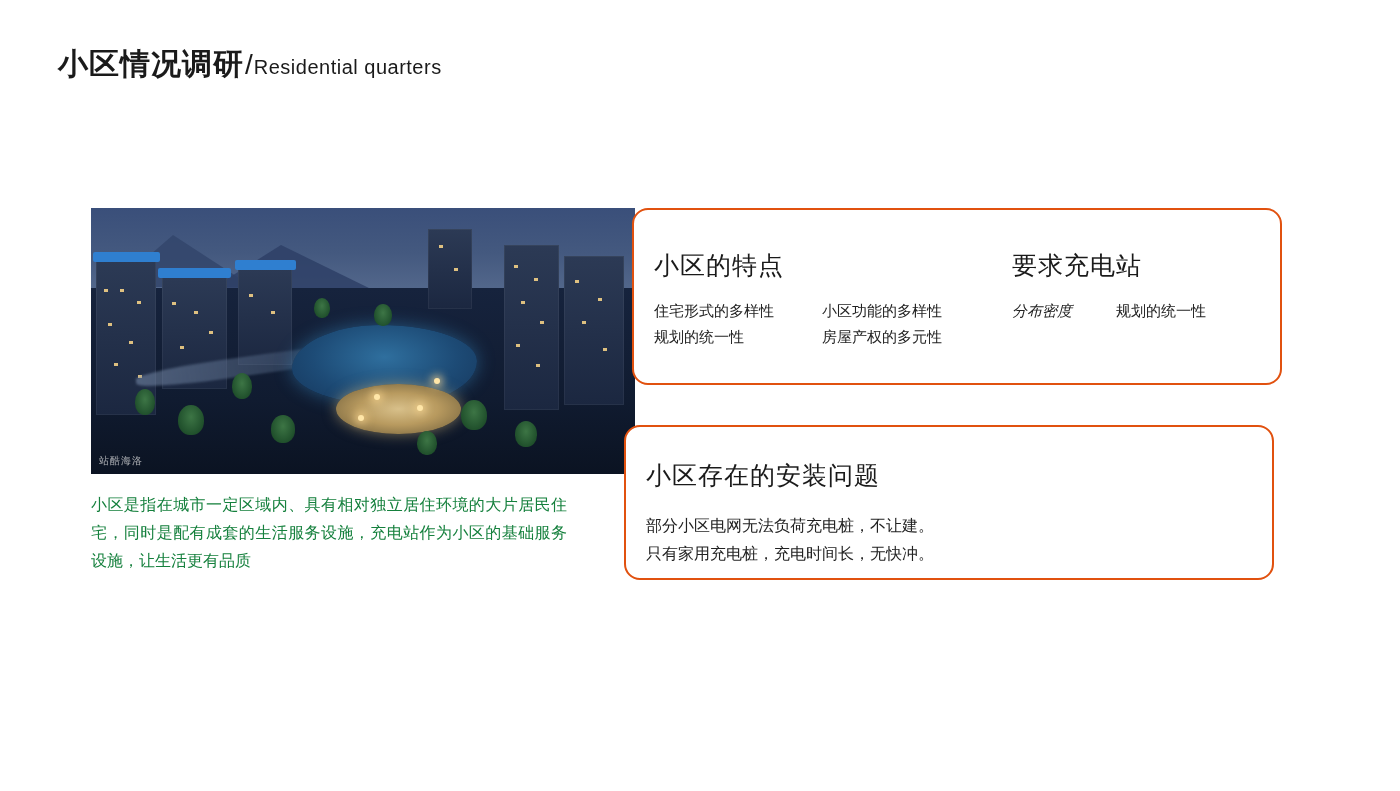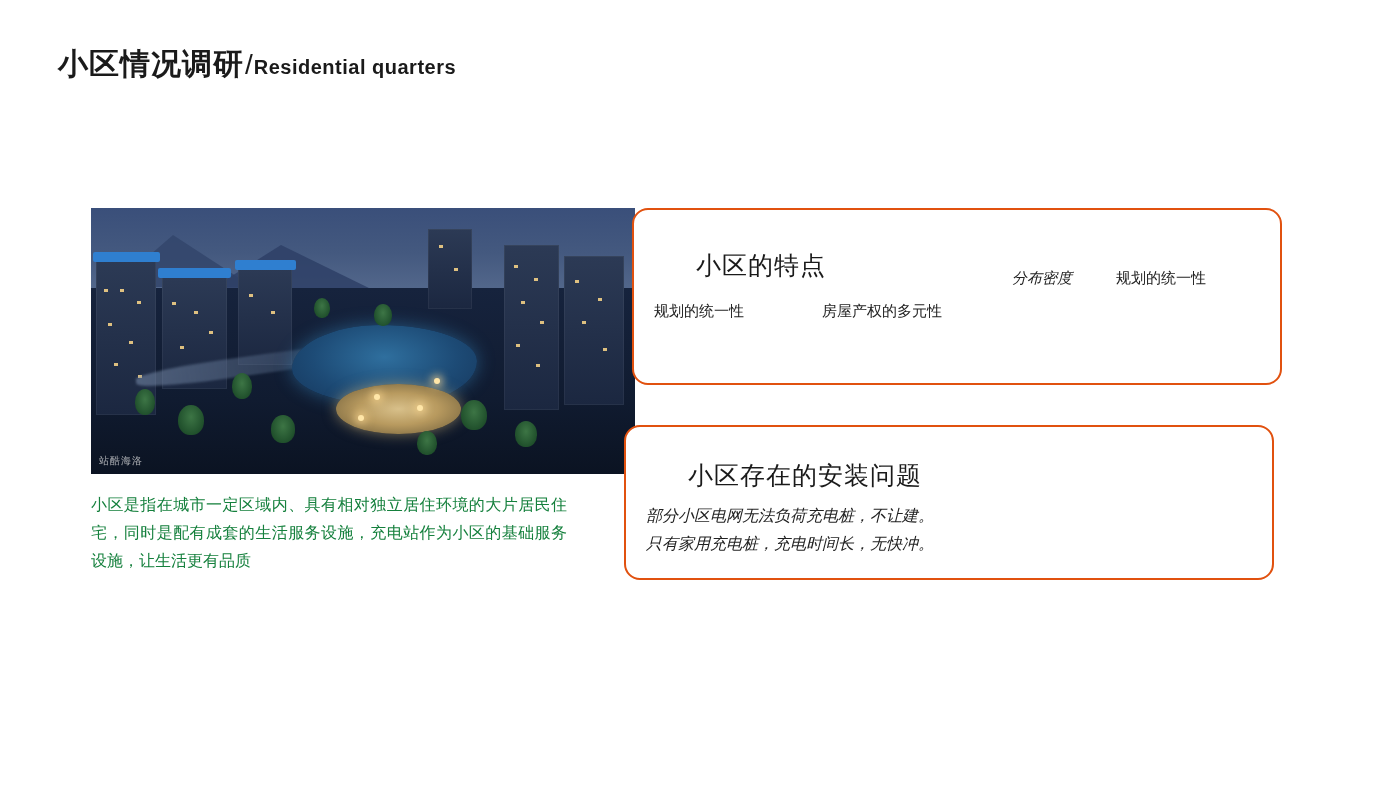"Residential quarters" .slide-title .en { font-weight: 700 -> 400 }
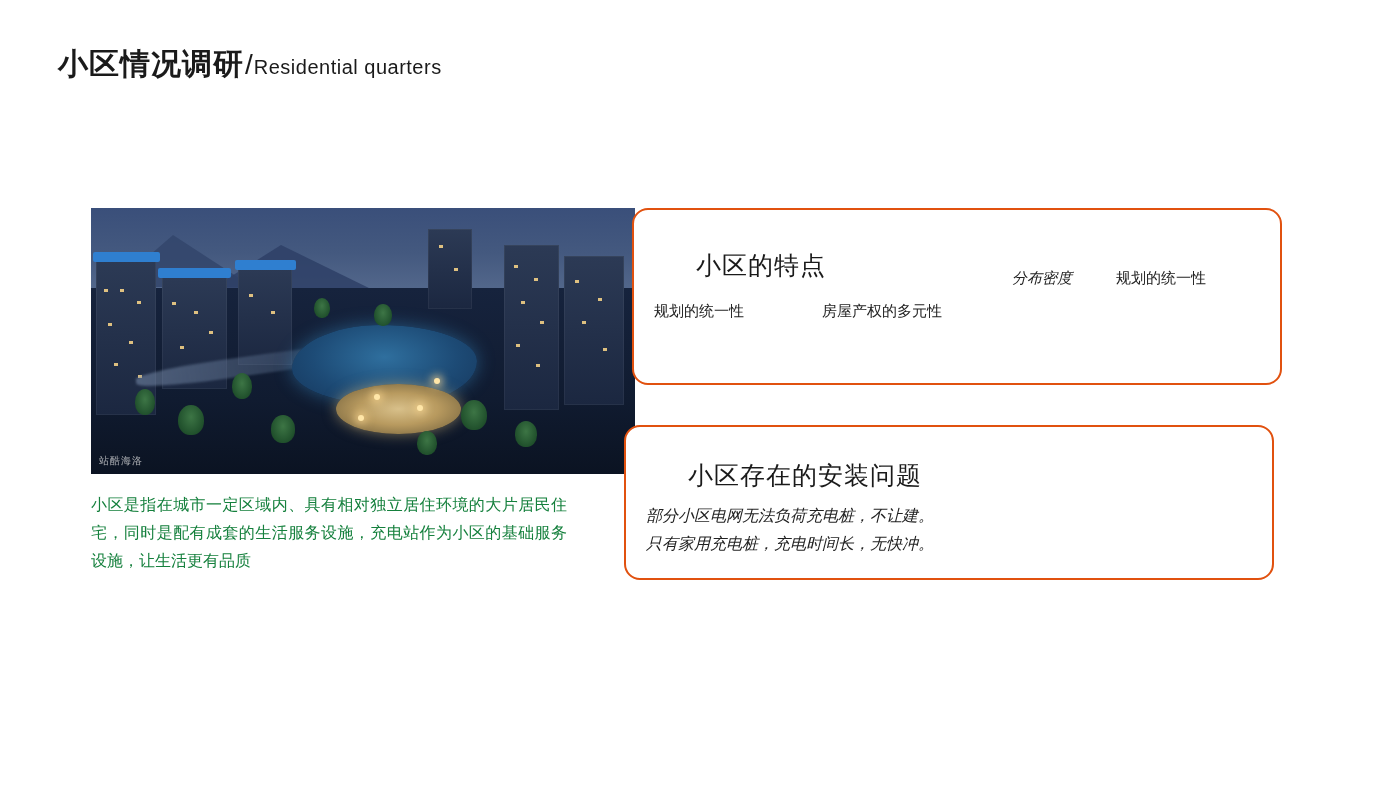"小区的特点" .card-head { margin-left: 42px -> none }
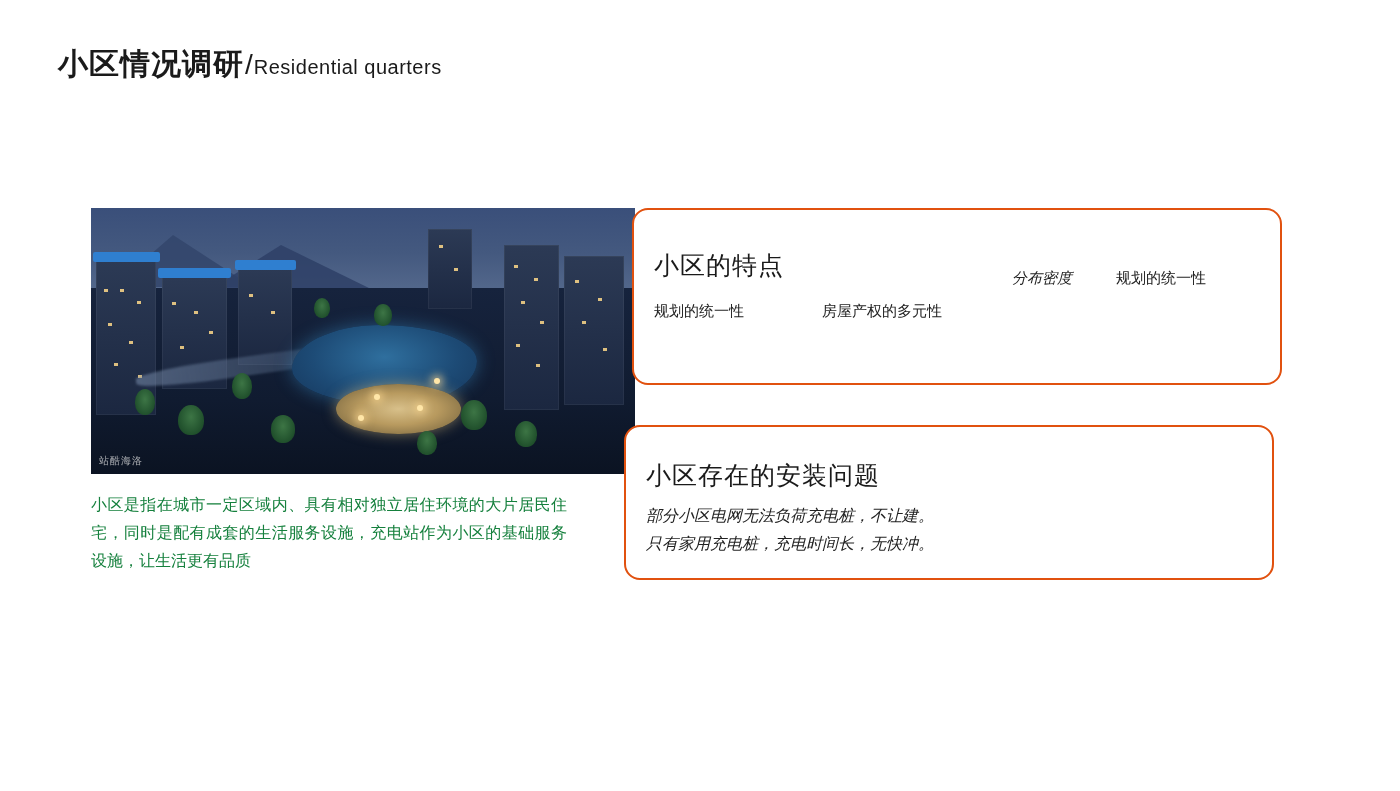"要求充电站" div.card-head { html: none -> <div>要求充电站</div> }
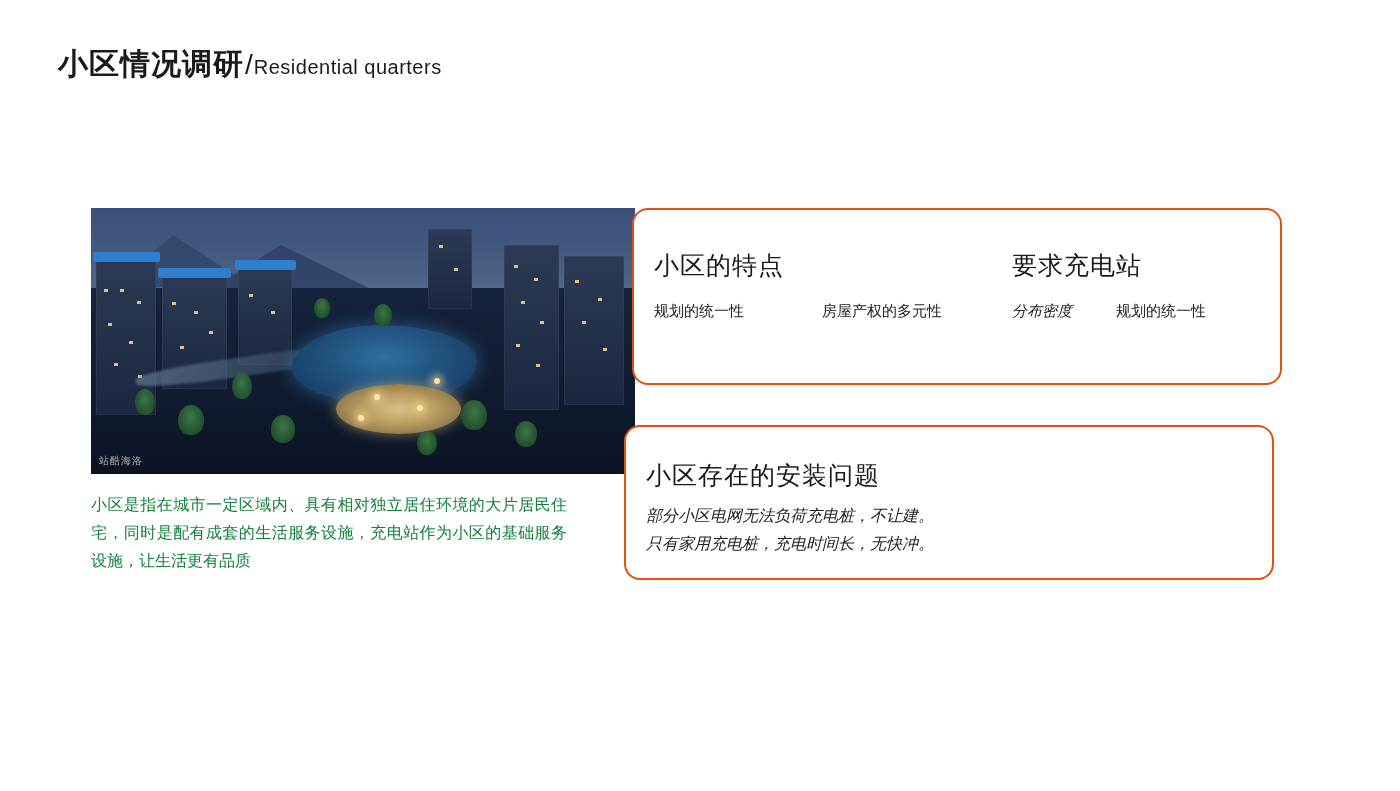"住宅形式的多样性" div.row { html: none -> <div> <span>住宅形式的多样性</span> <span>小区功能的多样性</span> </div> }
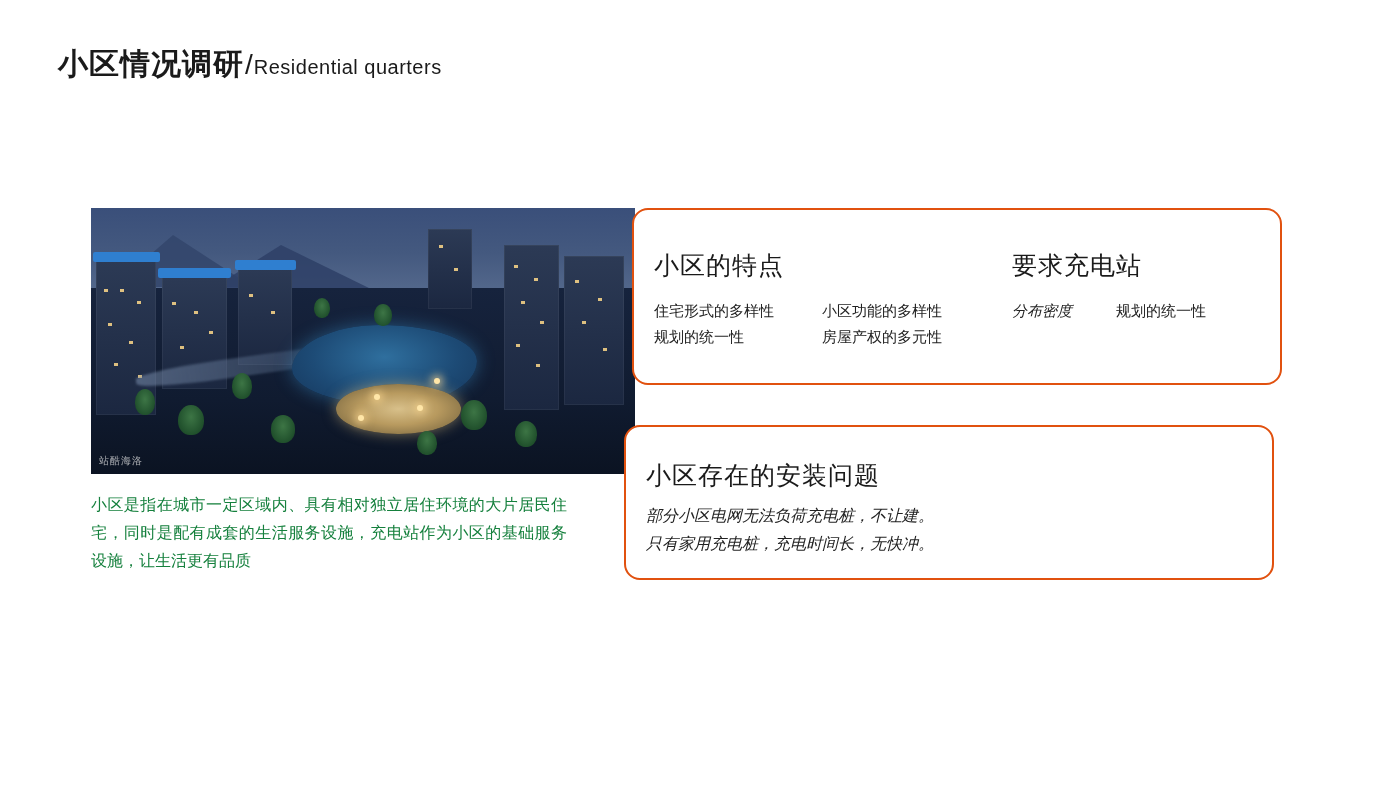"部分小区电网无法负荷充电桩，不让建。" .card-bottom .body { font-style: italic -> none; margin-top: 10px -> 20px }
